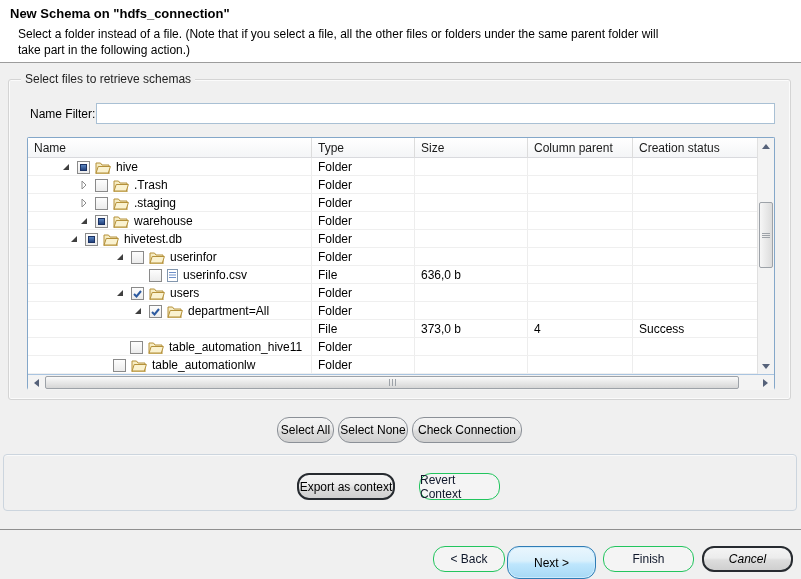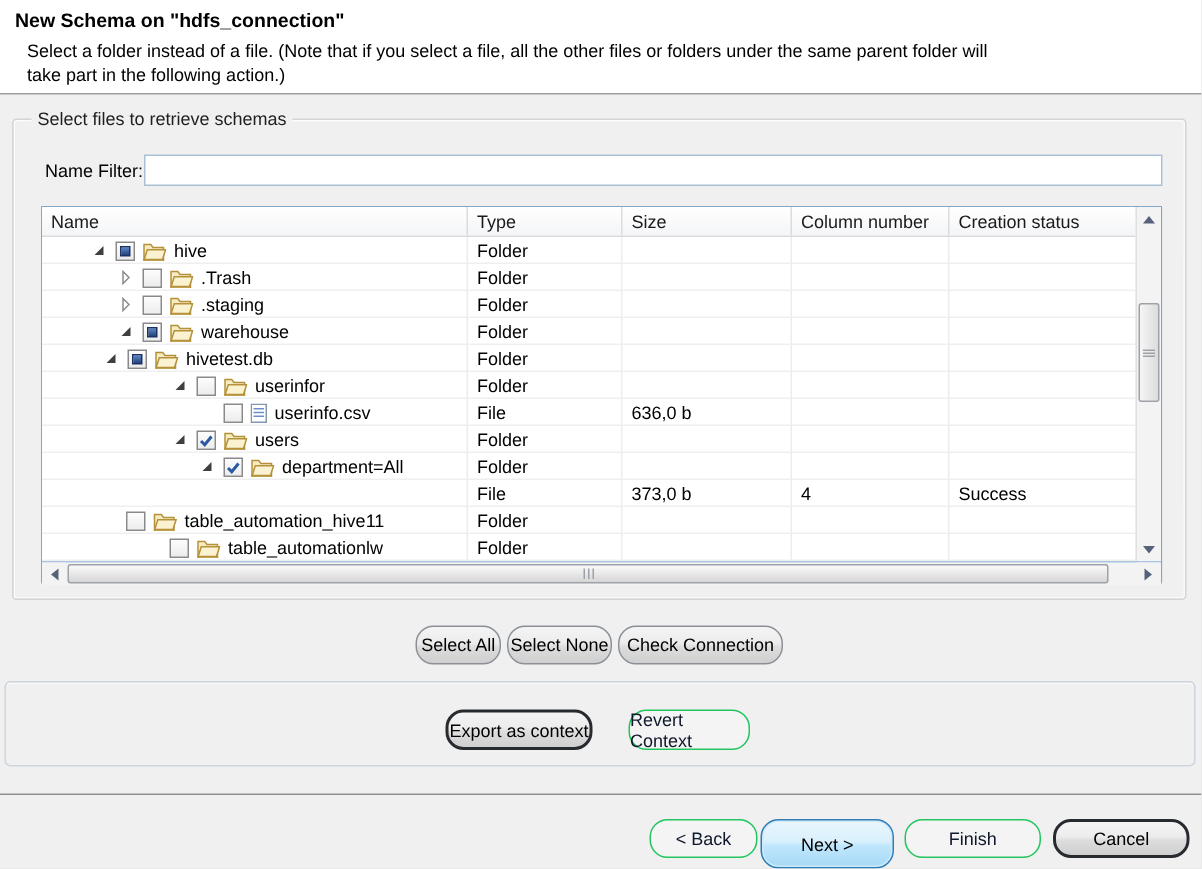"Column number" div.hcell { text: number -> parent }
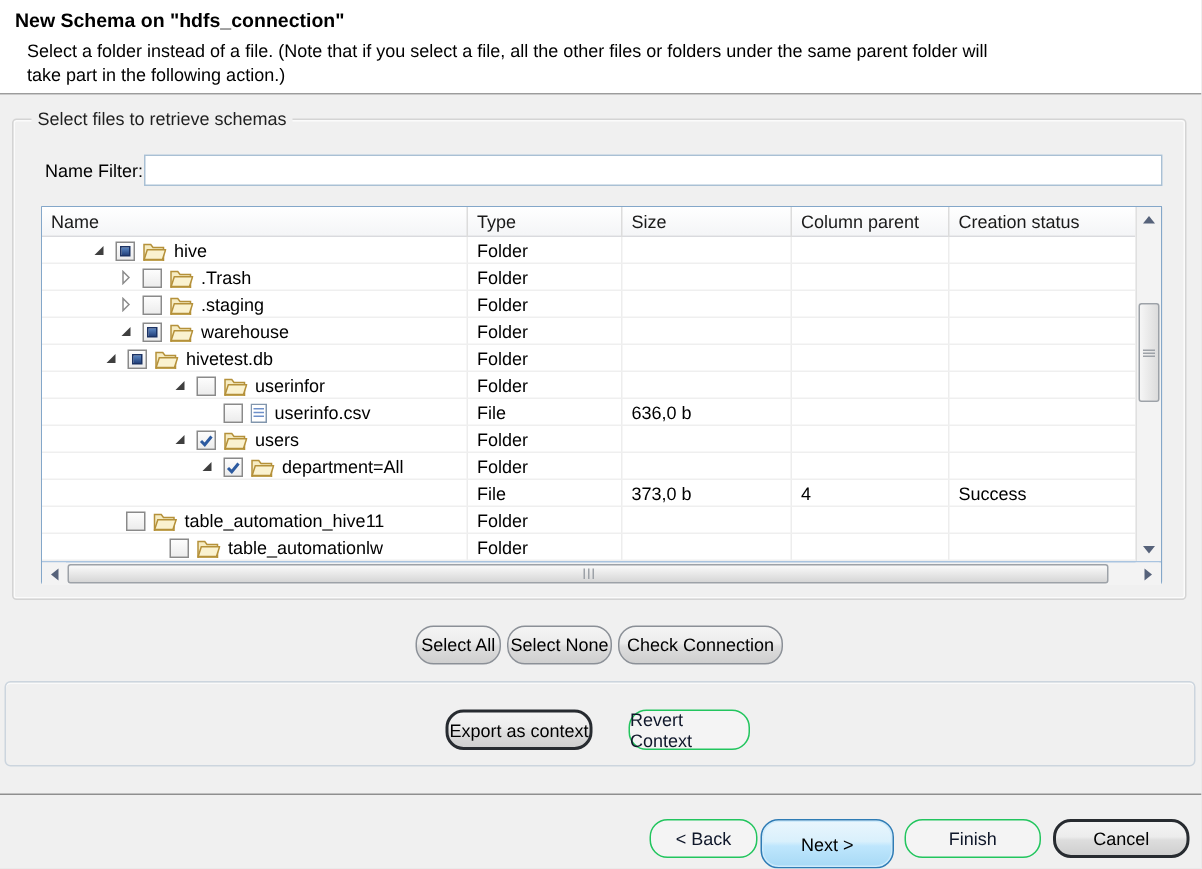"table_automation_hive11" div.name-cell { padding-left: 40px -> 86px }
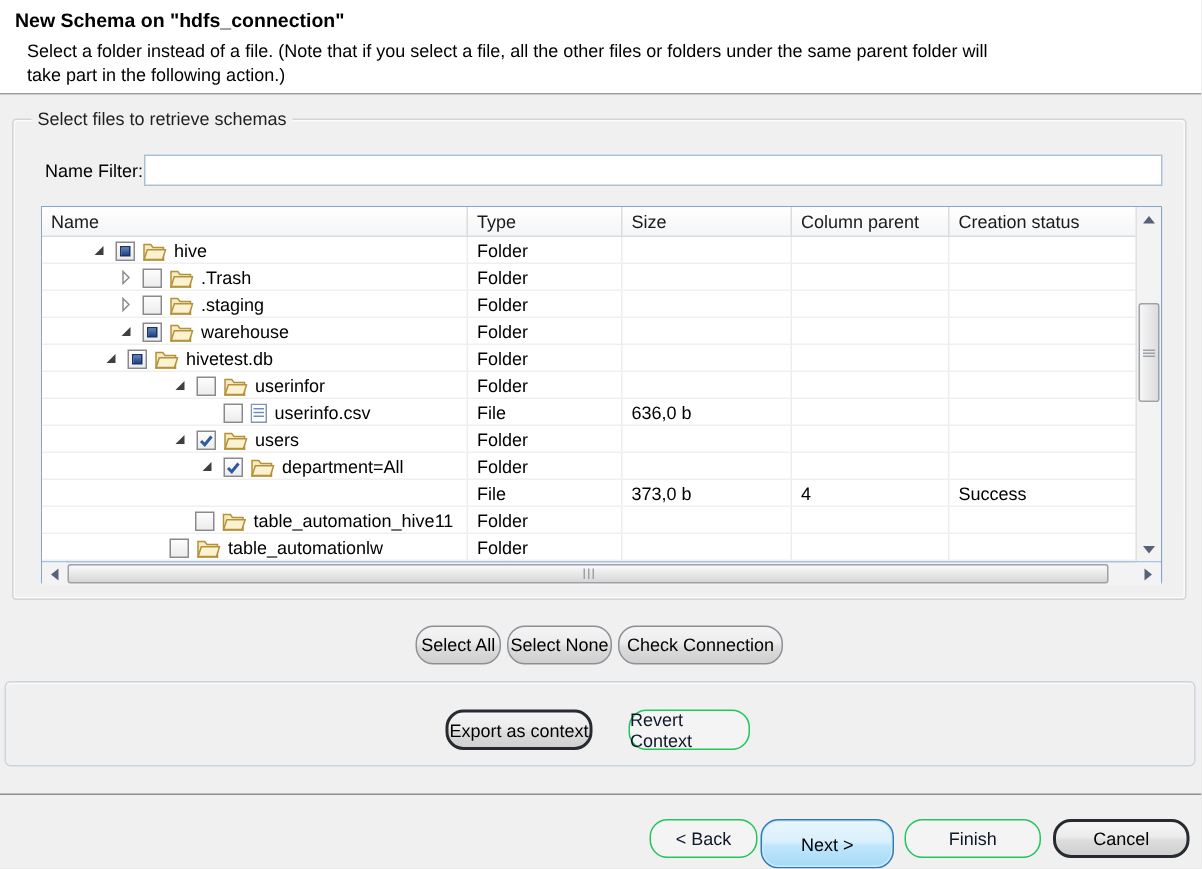"Cancel" div.btn { font-style: none -> italic }
